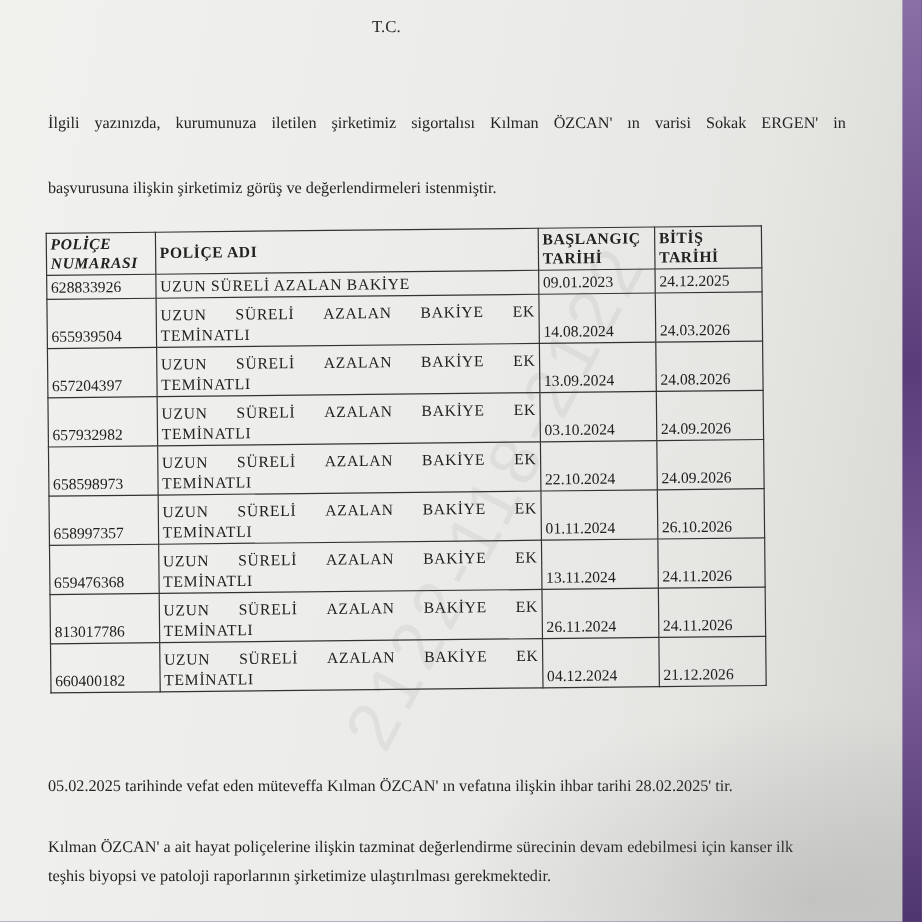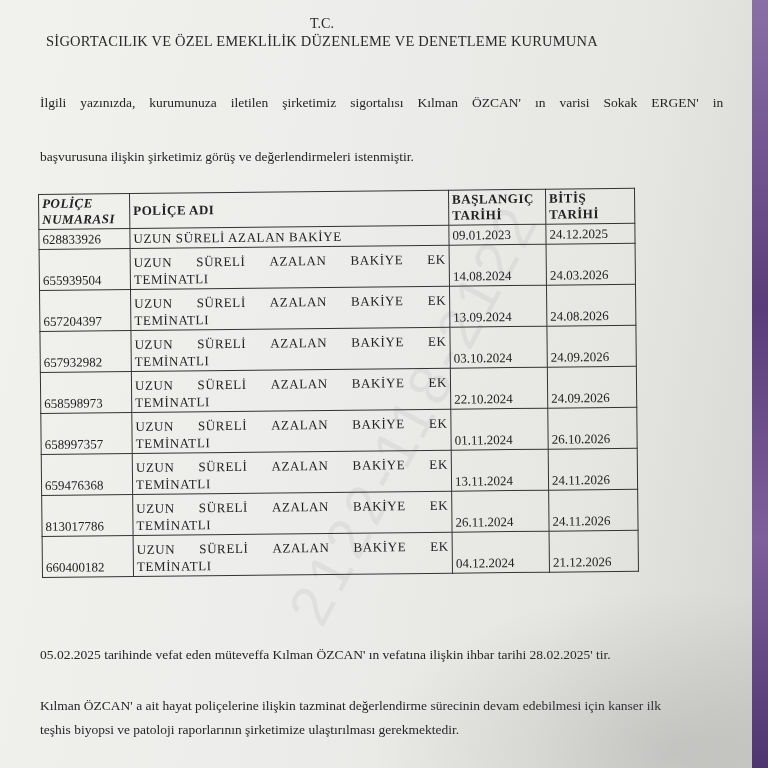"SİGORTACILIK VE ÖZEL EMEKLİLİK DÜZENLEME" div.header { html: <div>SİGORTACILIK VE ÖZEL EMEKLİLİK DÜZENLEME VE DENETLEME KURUMUNA</div> -> none }
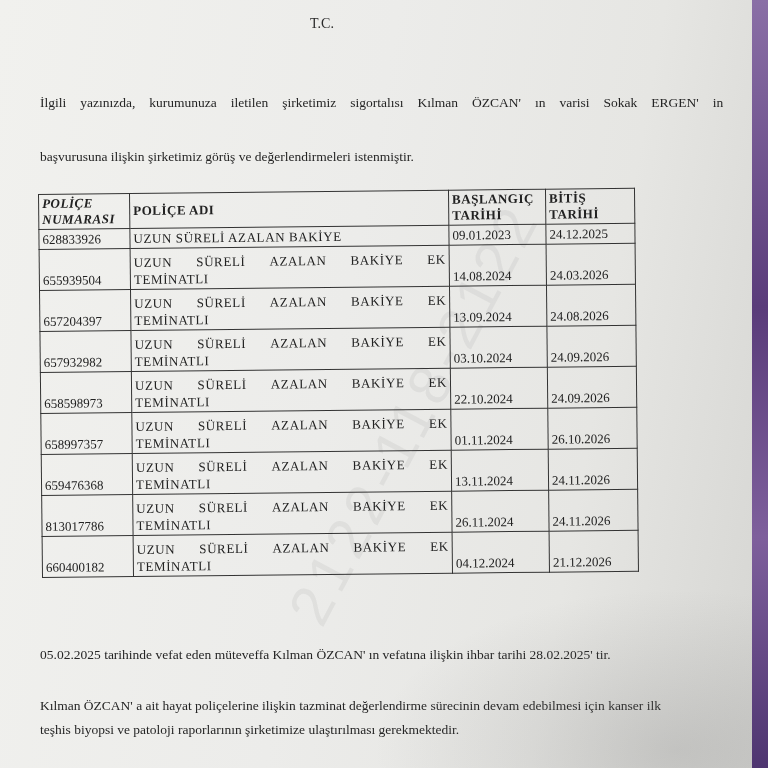"İlgili" .p1a { gap: 14px -> none }
